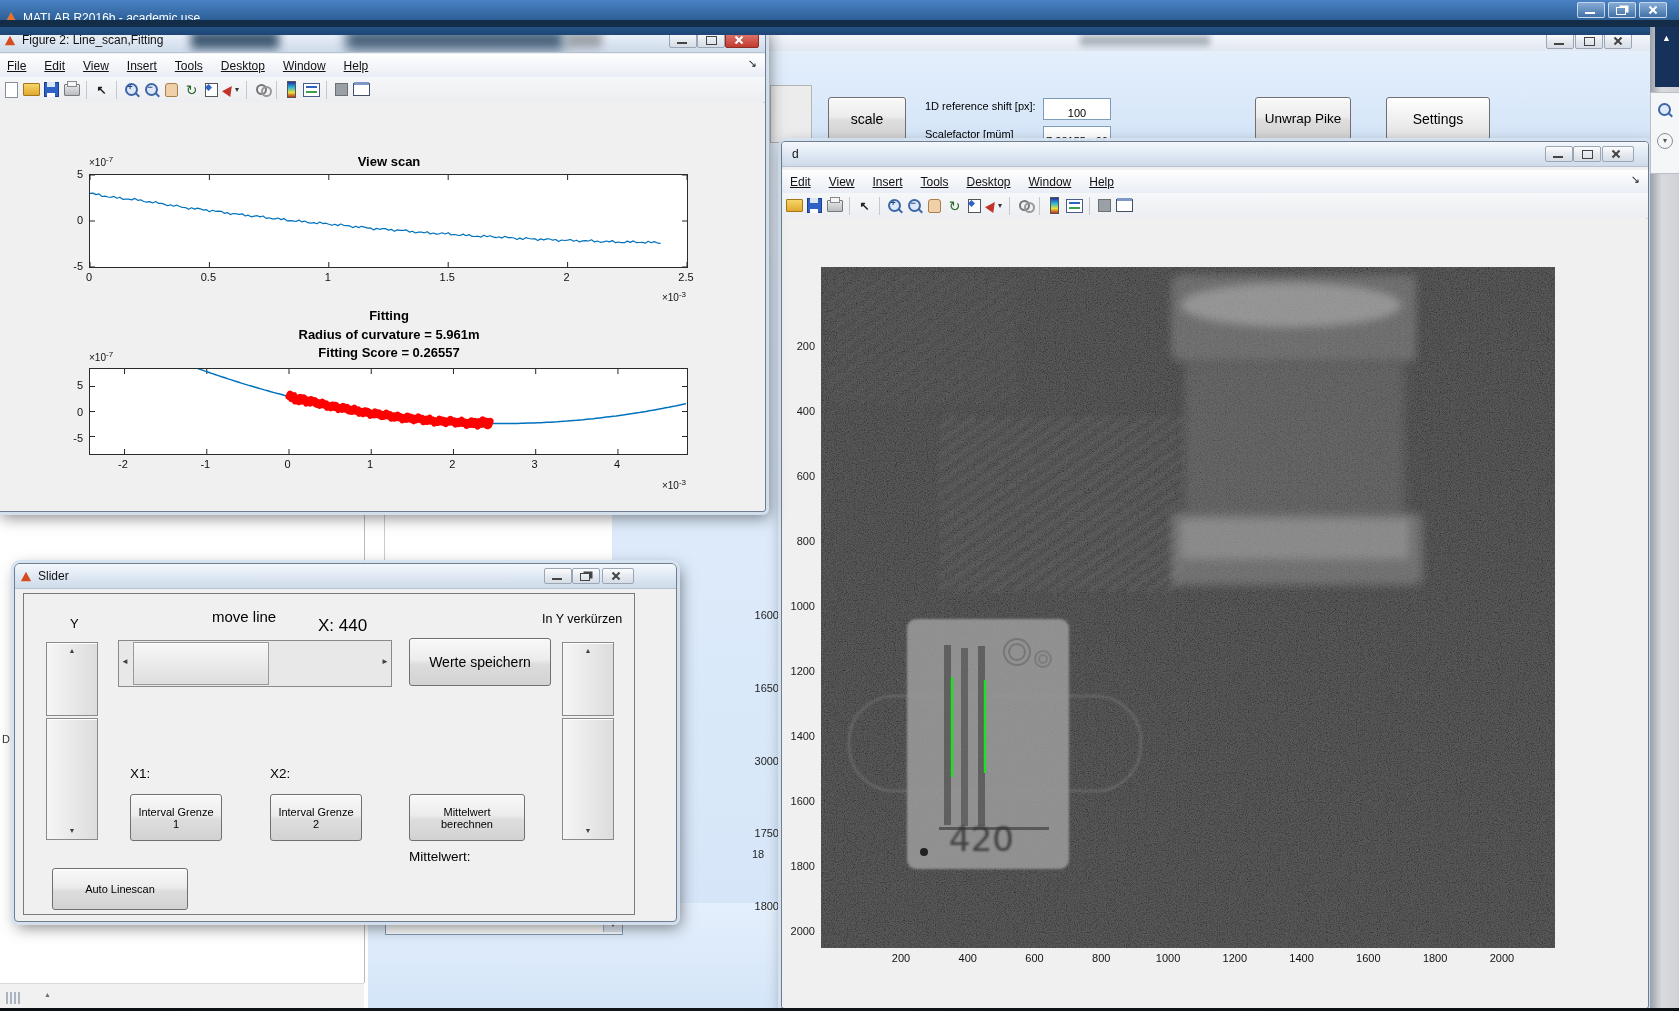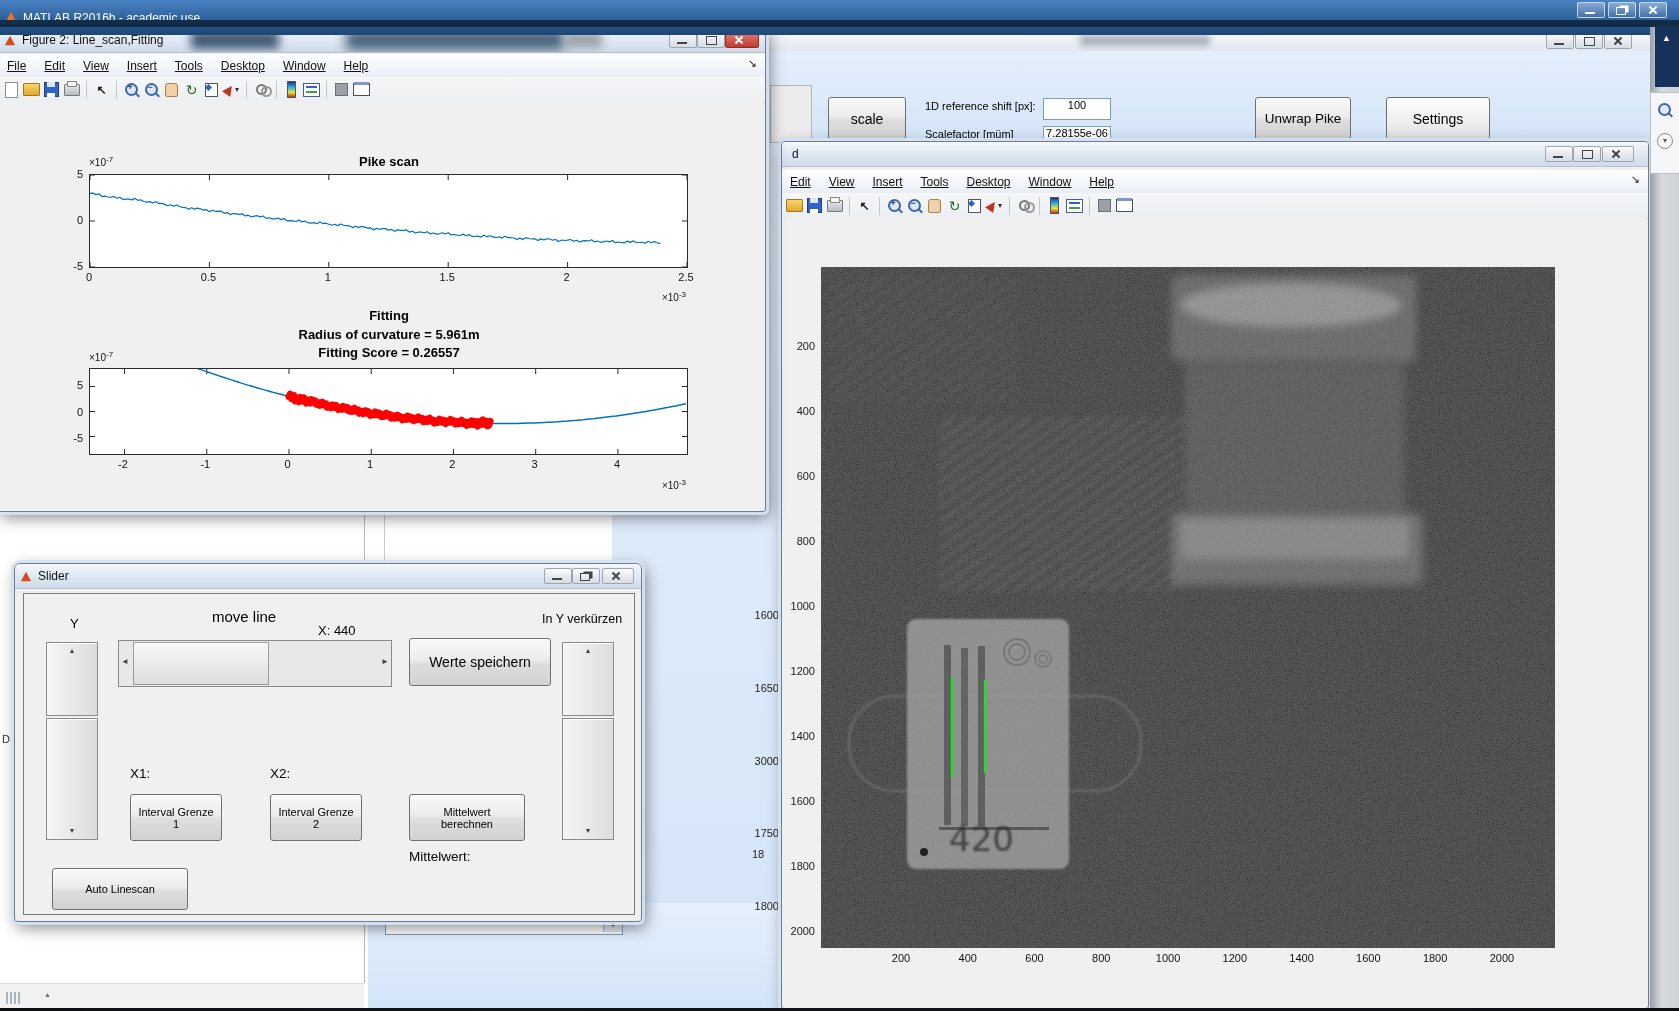"100" .field { align-items: flex-start -> flex-end }
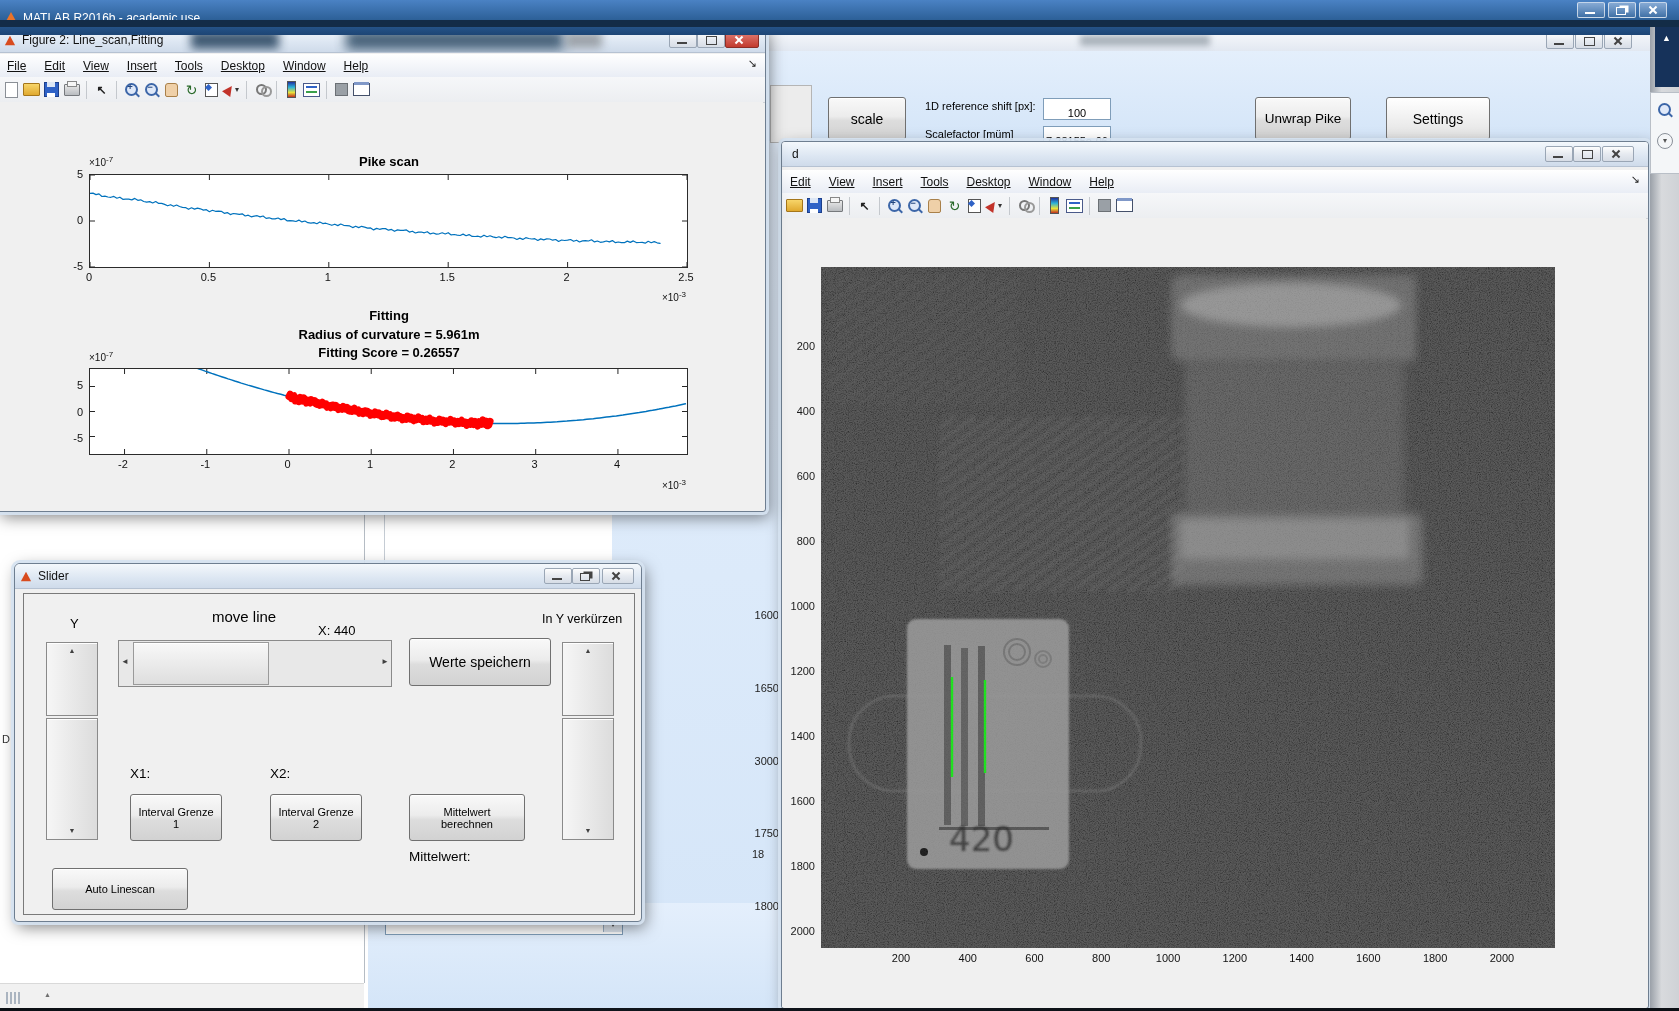"Pike scan" div.ptitle { text: Pike -> View }
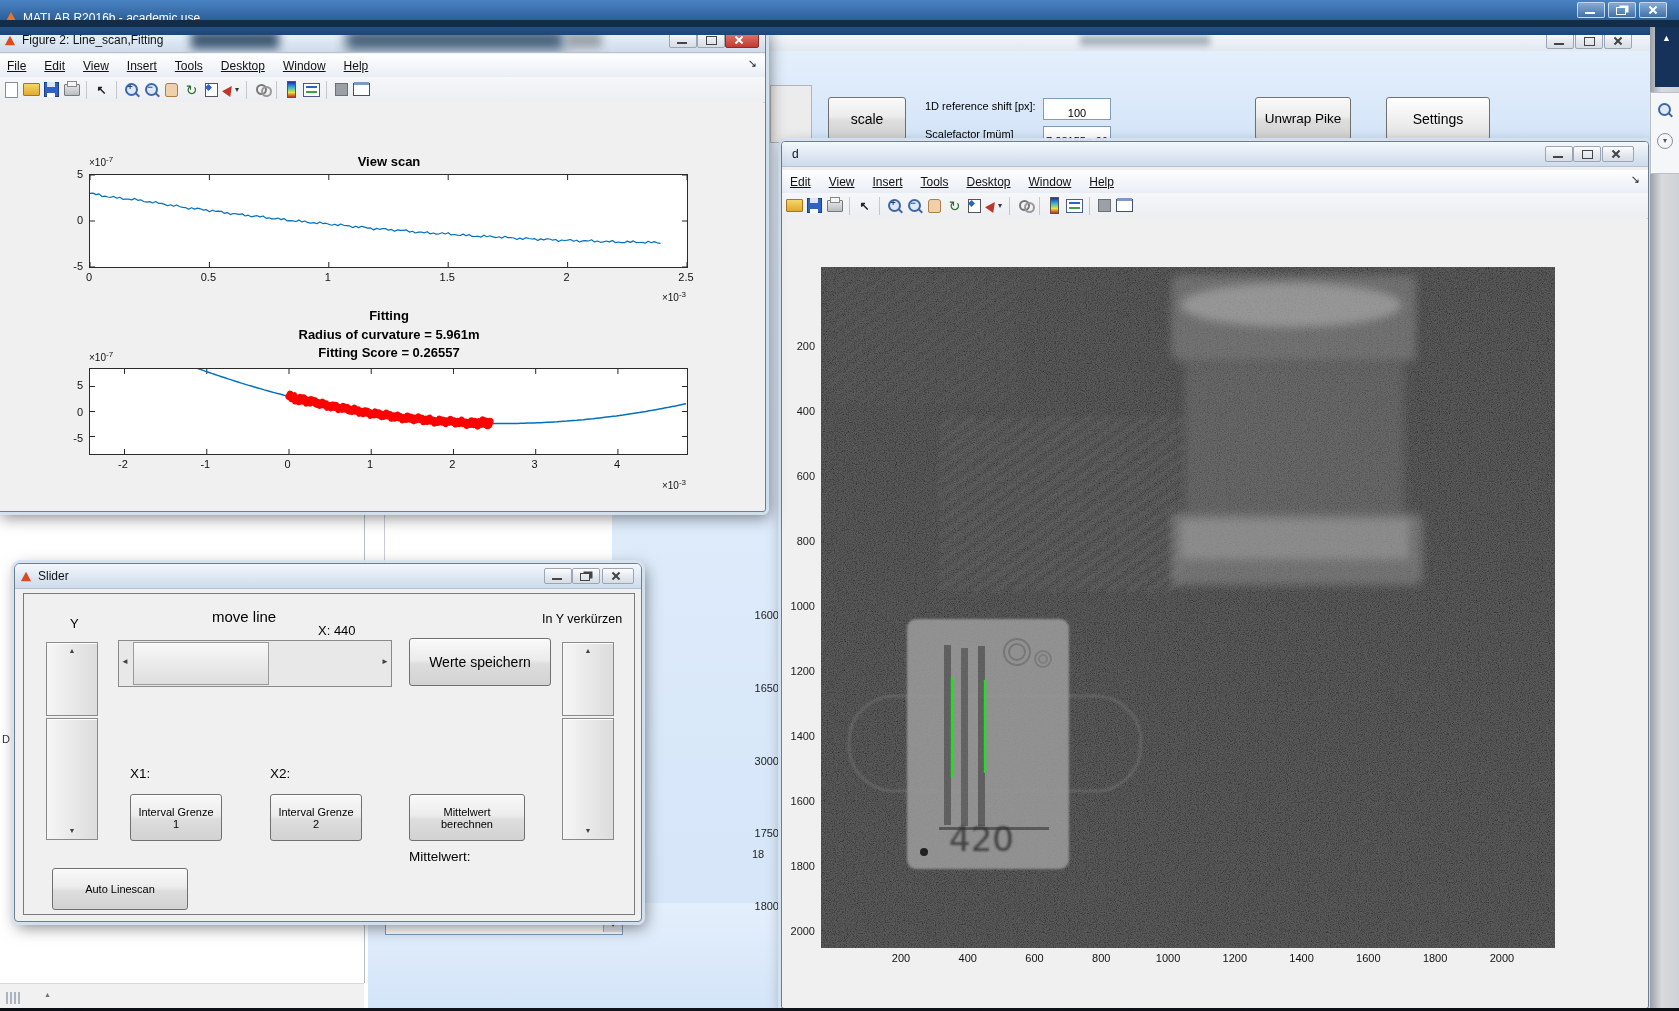"Slider" div.abs { padding-left: none -> 35px }
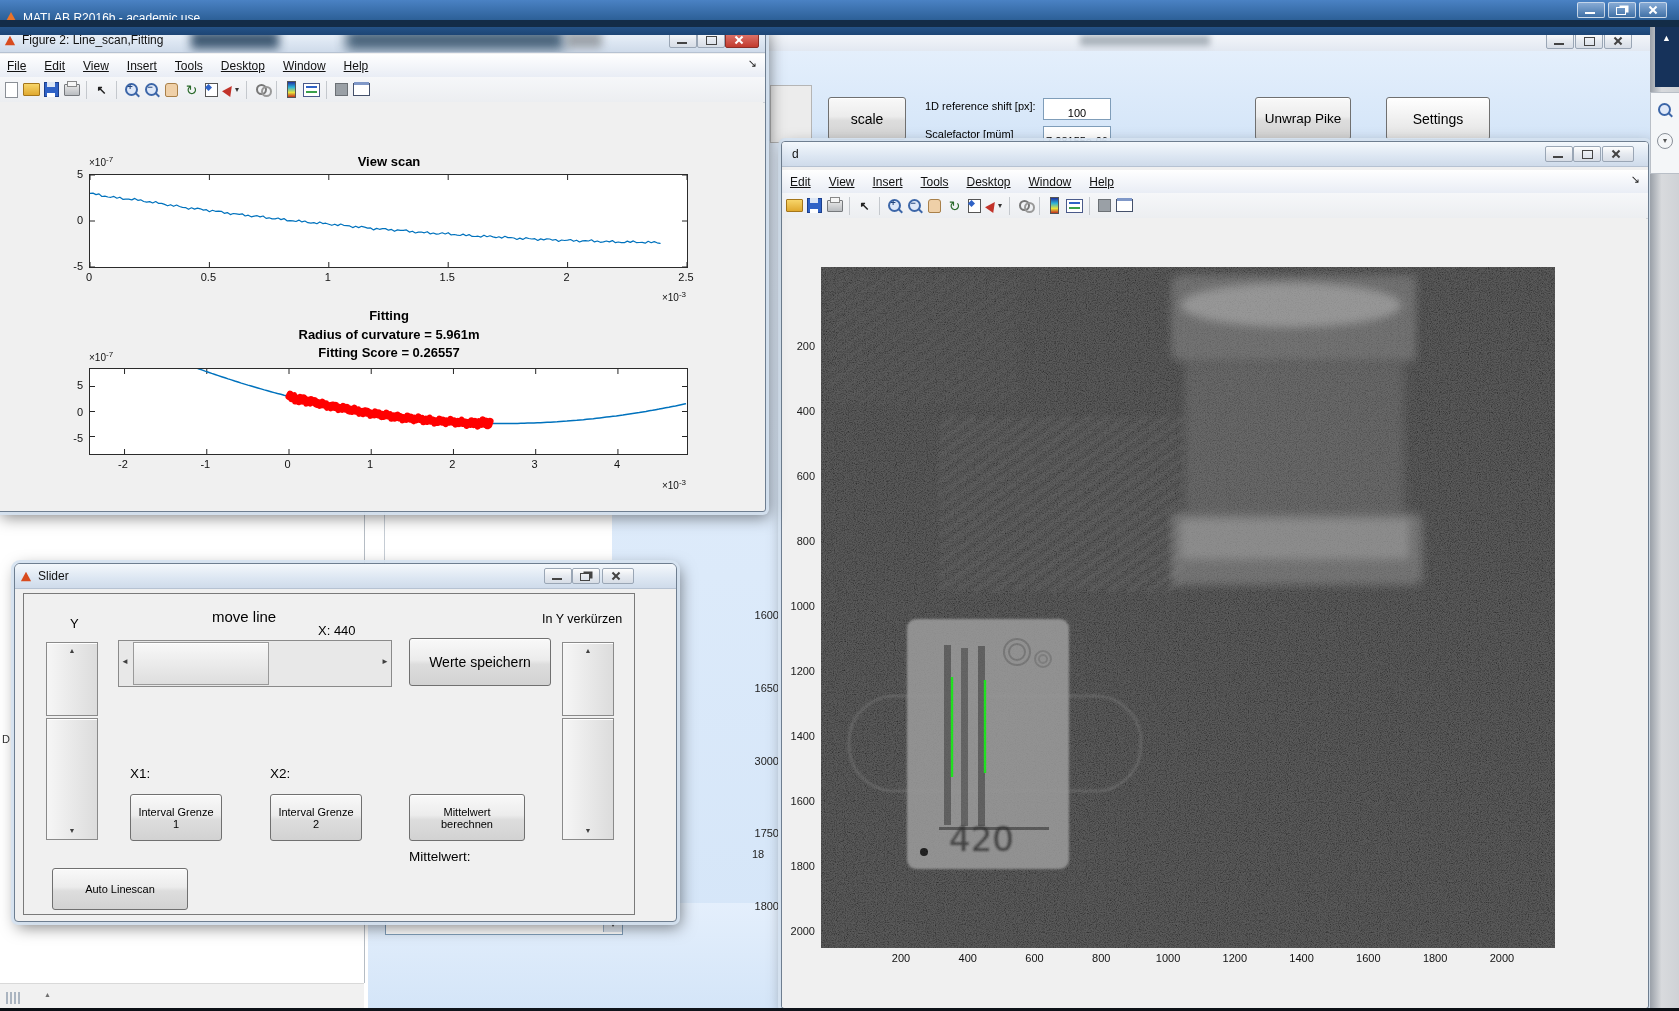"X: 440" span.lbl { font-size: 13px -> 17px; top: 29px -> 22px }
